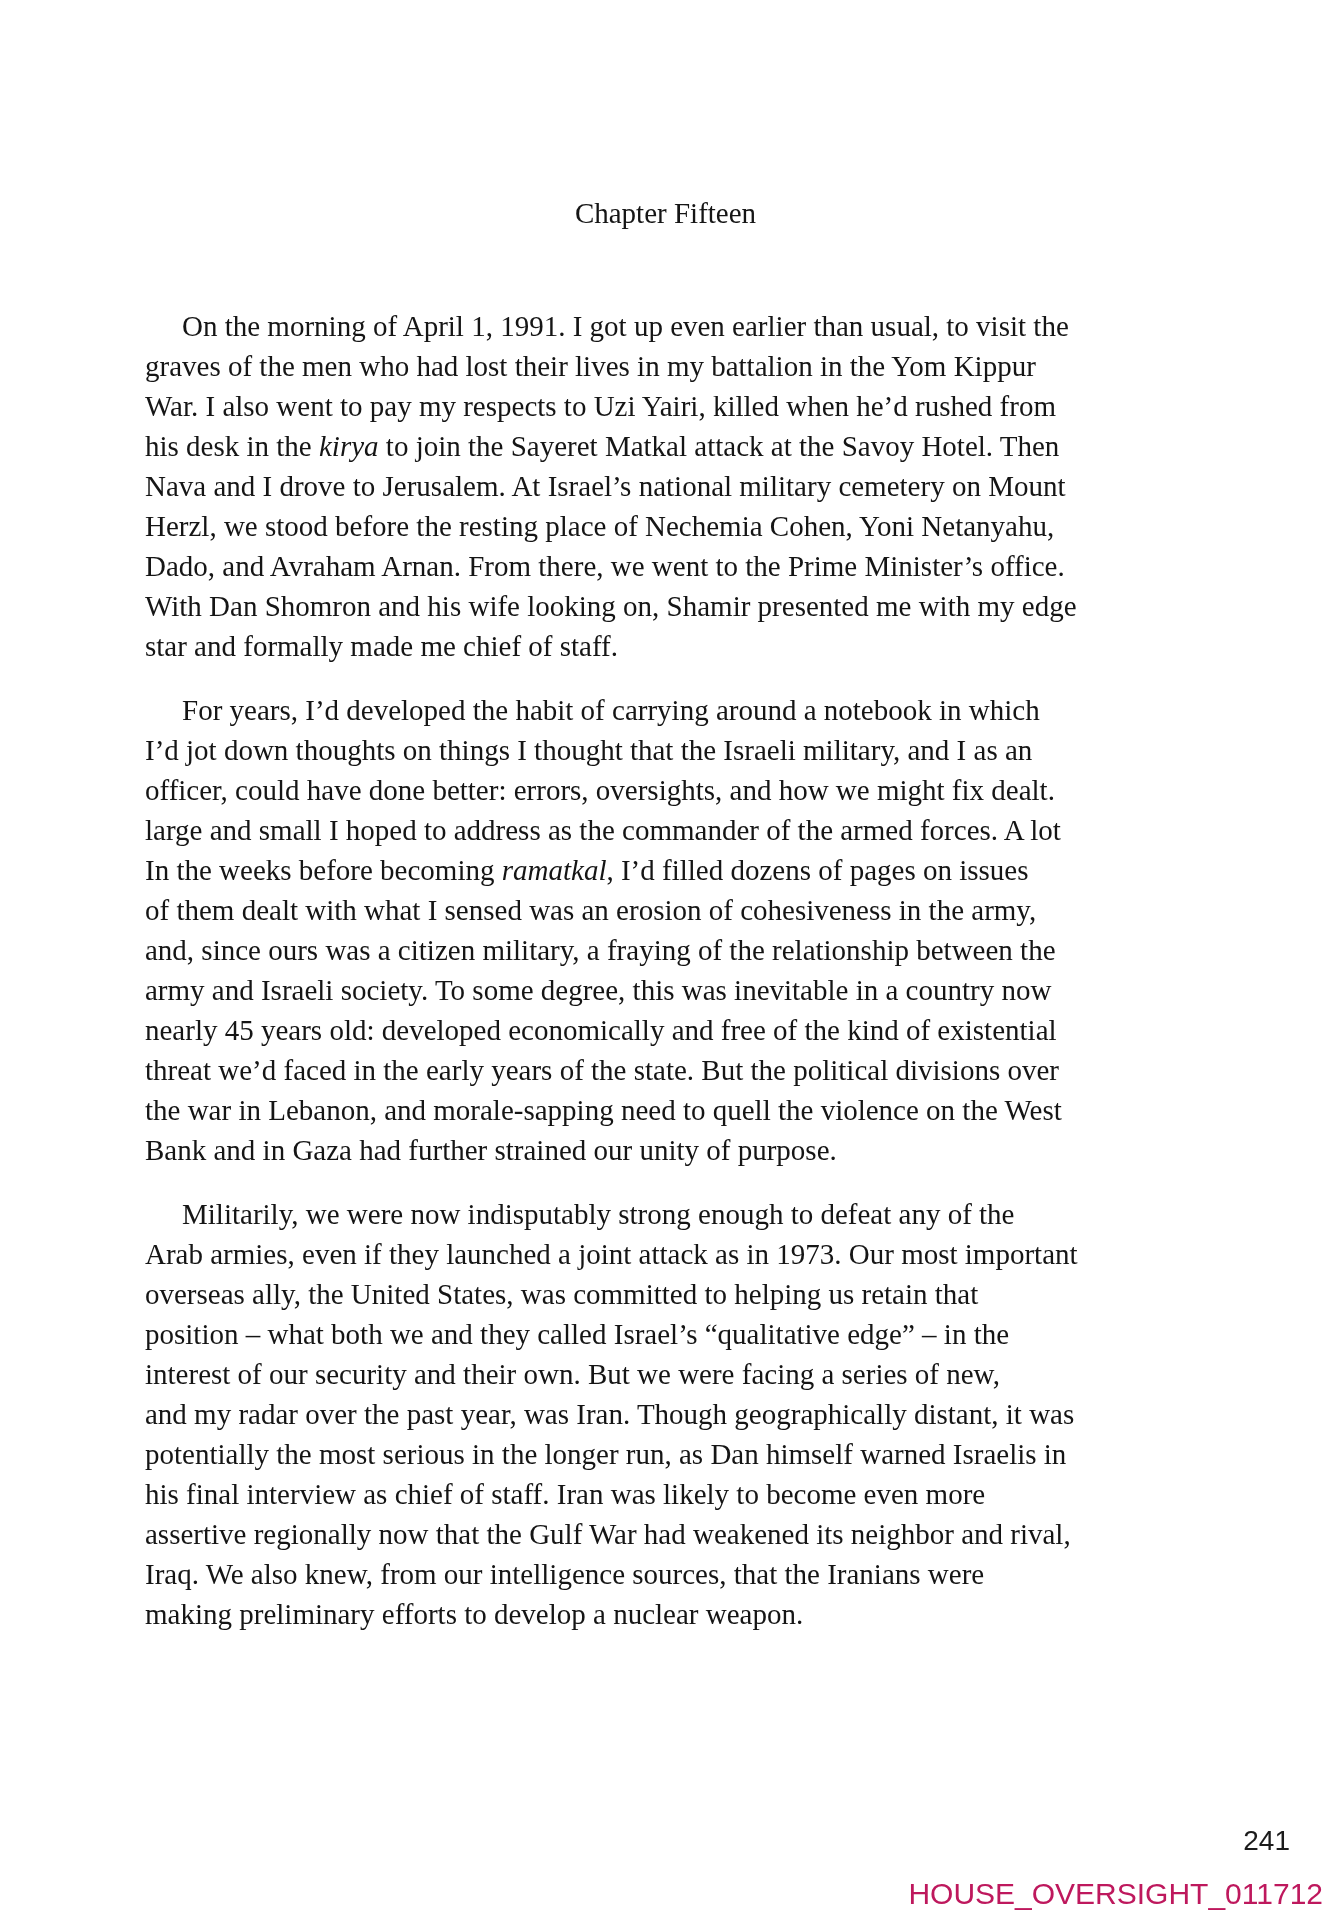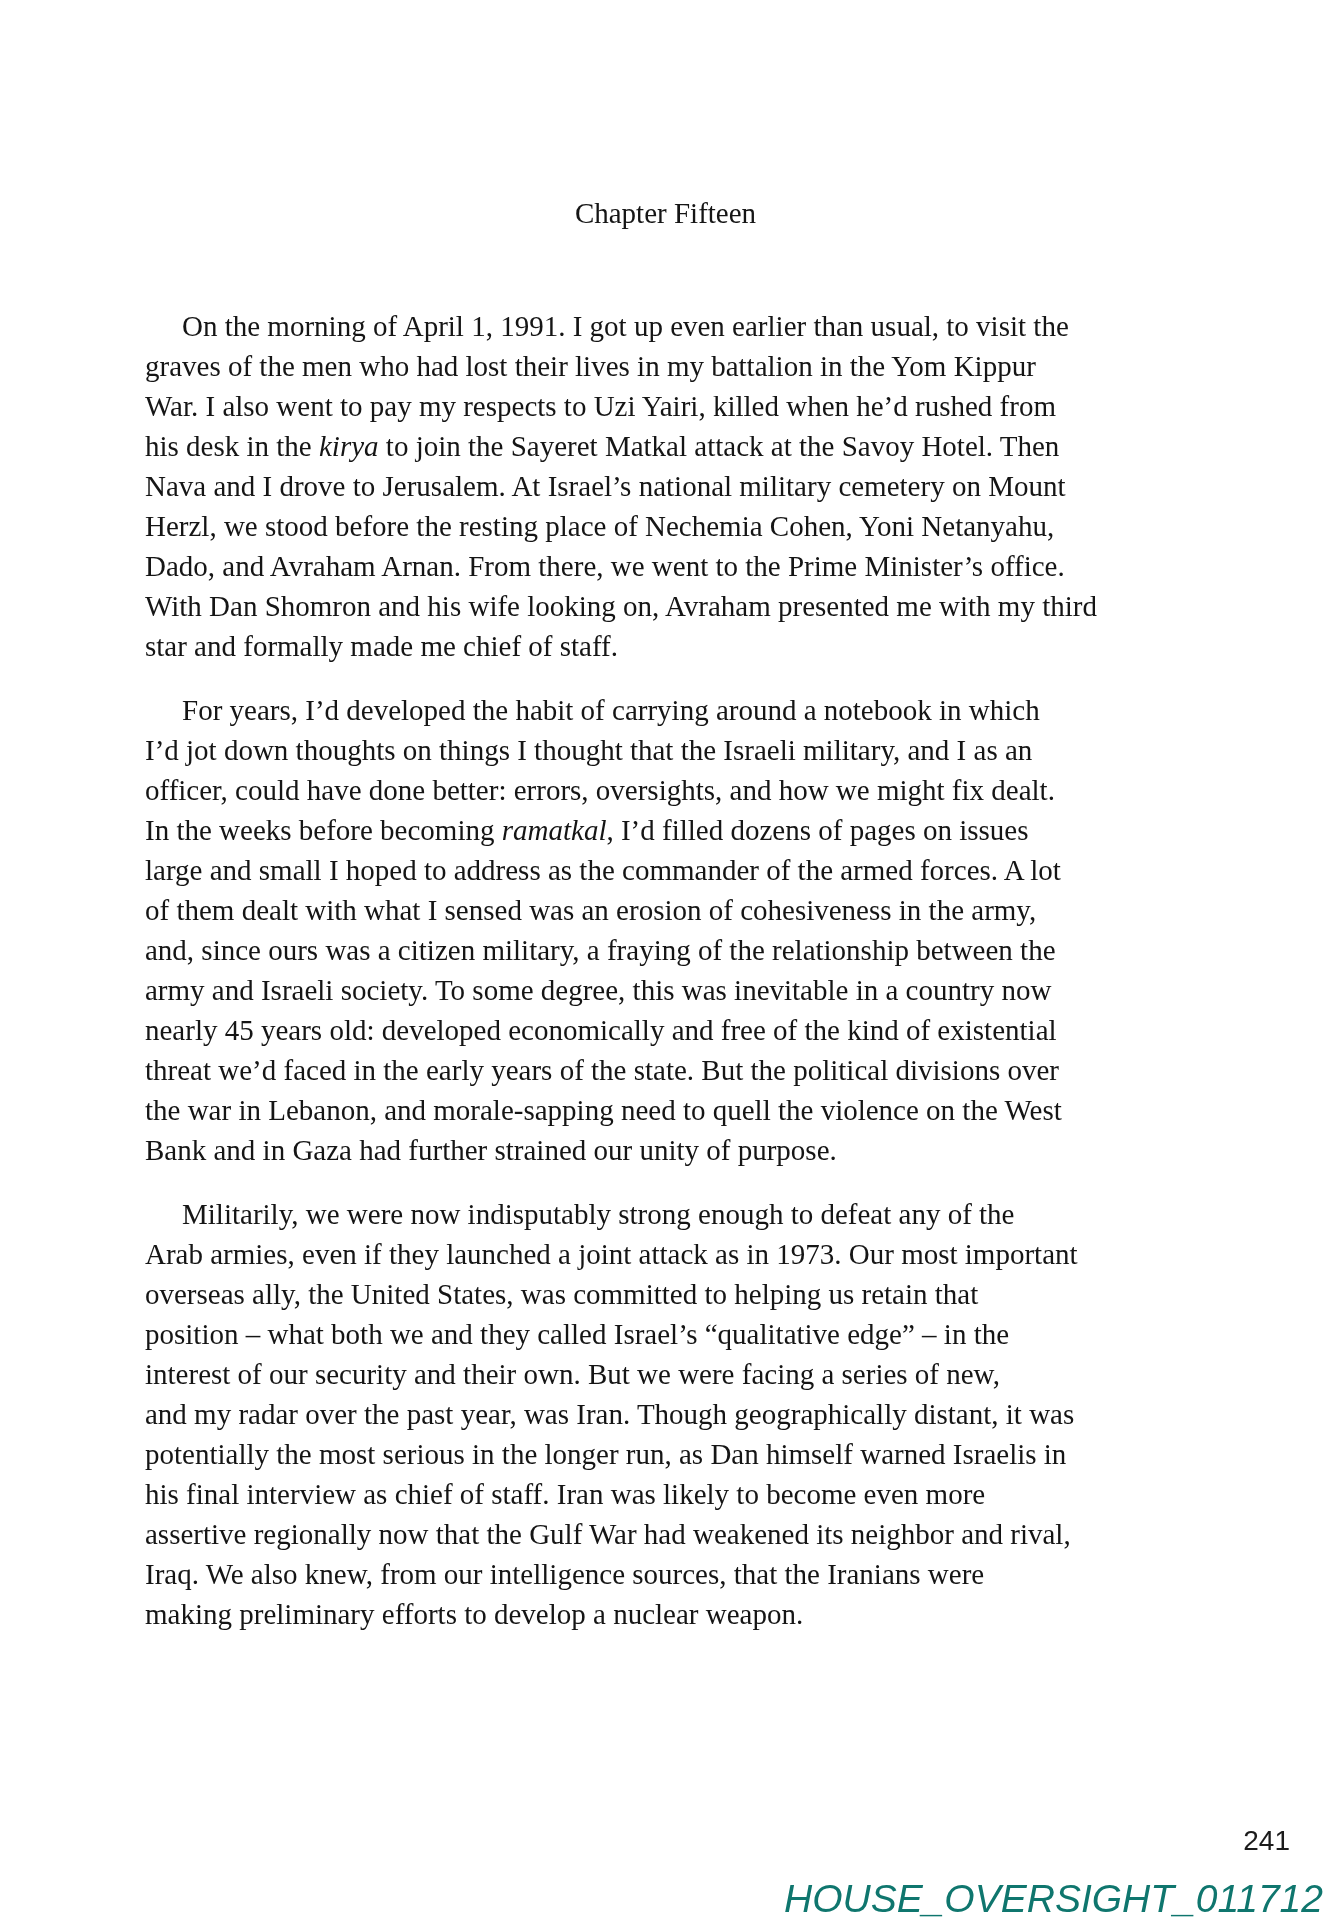"With Dan Shomron and his" span { text: Avraham presented me with my third -> Shamir presented me with my edge }
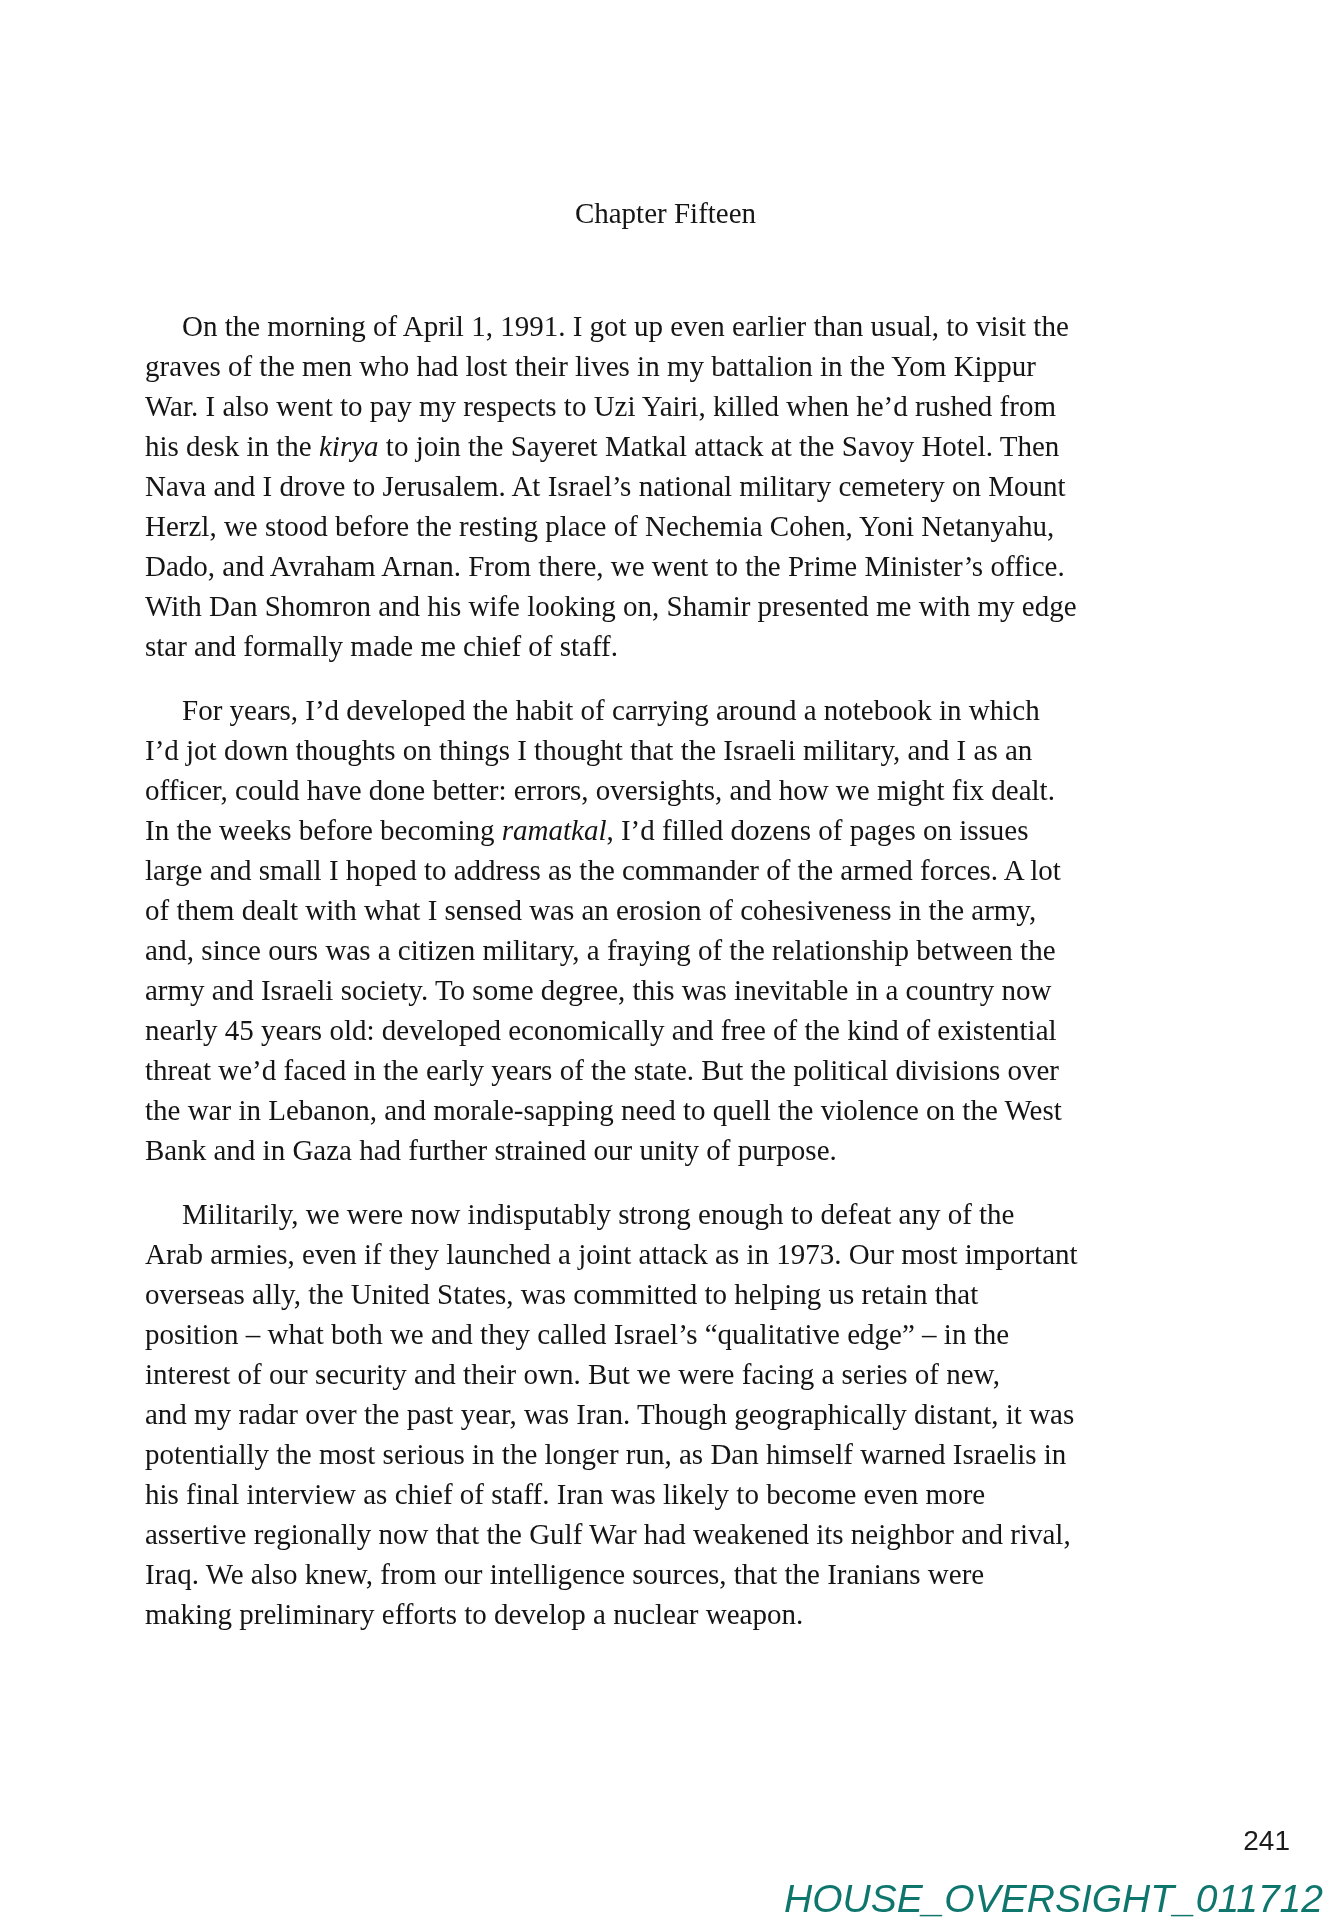"In the weeks before becoming" span.line { order: before "large and small I hoped" -> after "large and small I hoped" }
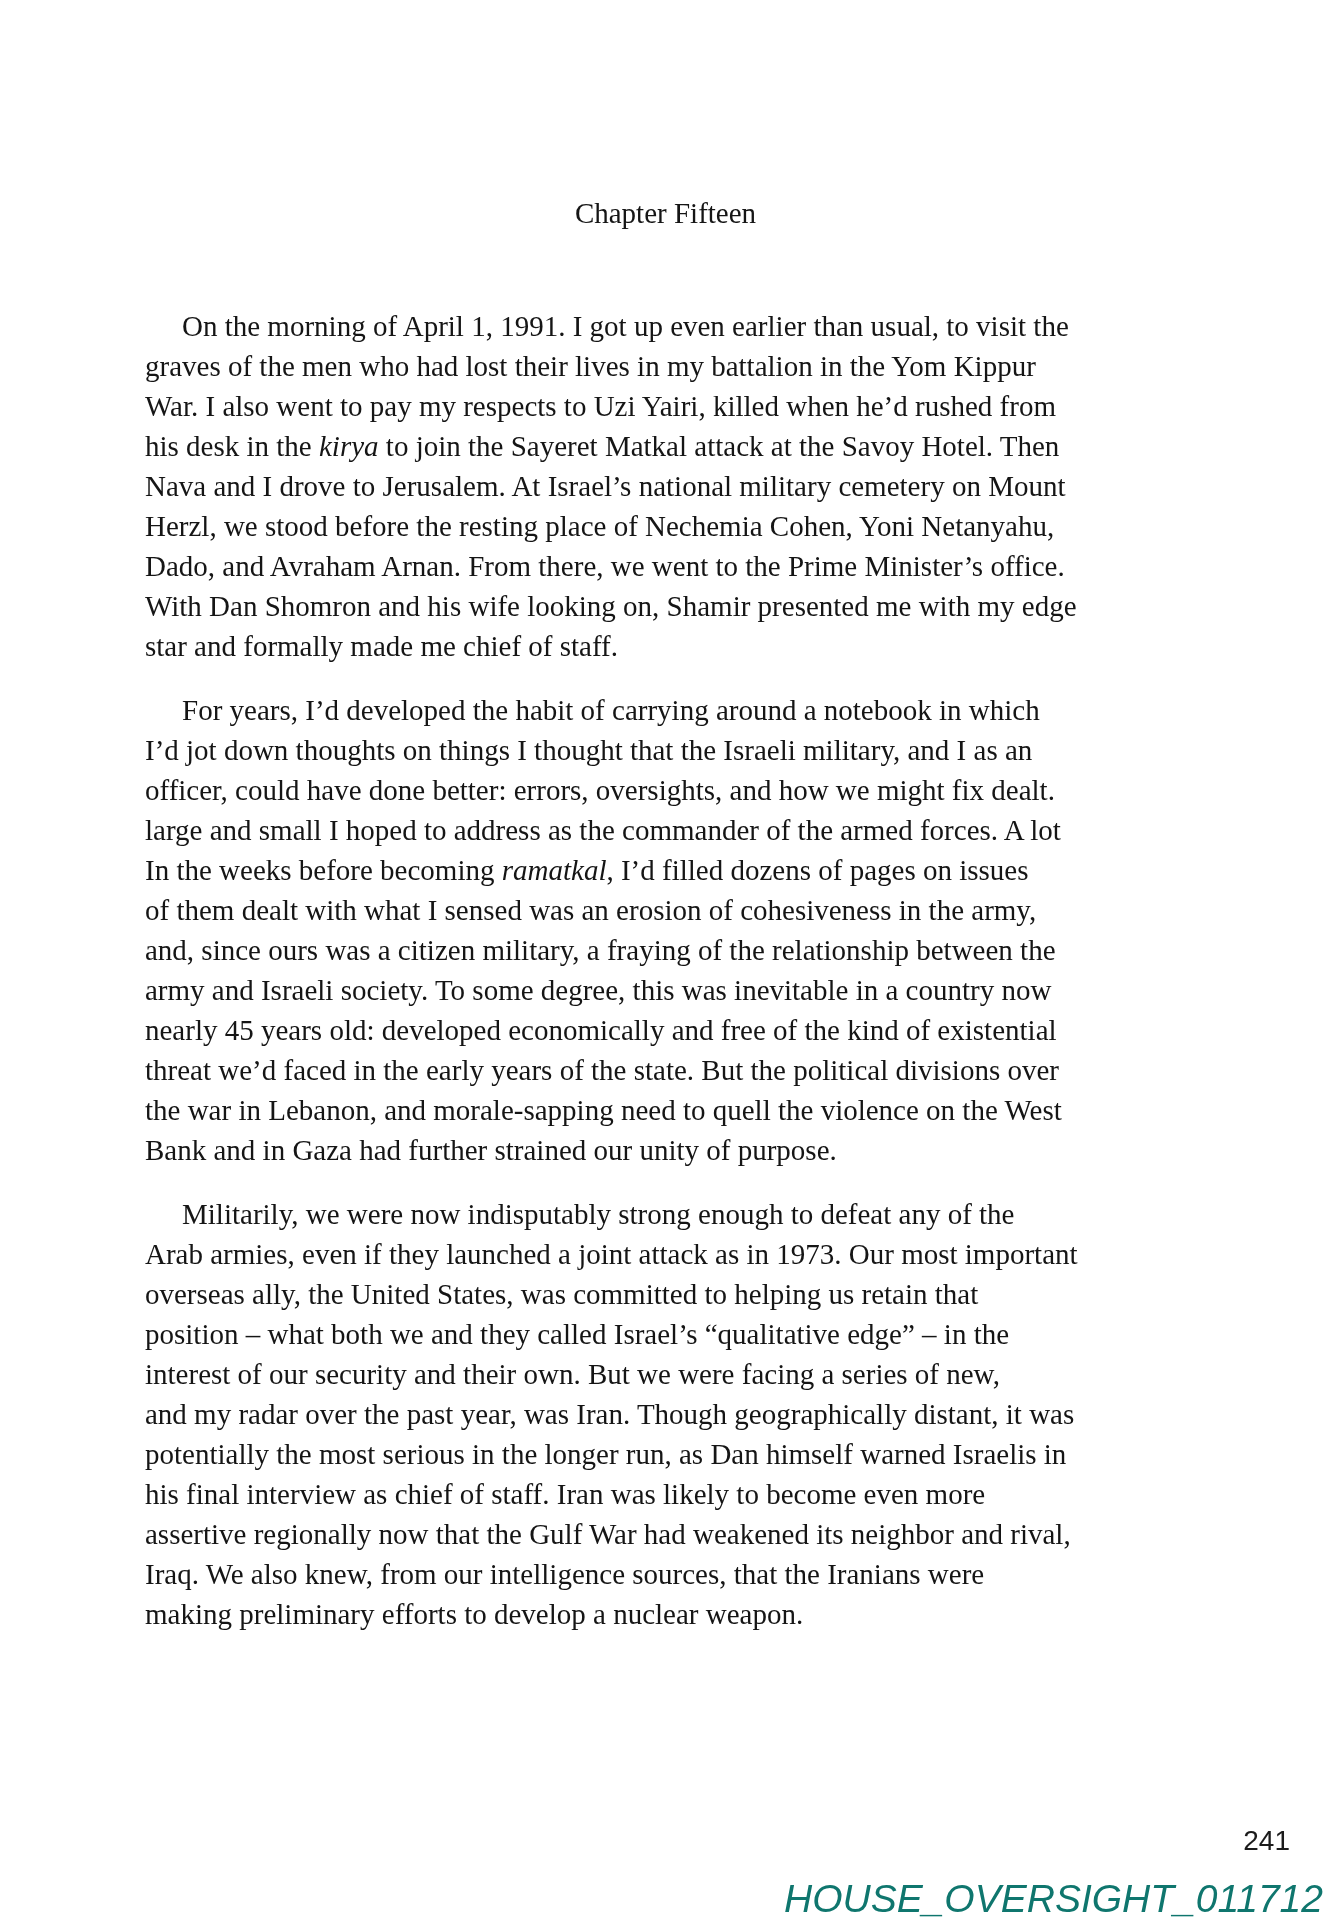"HOUSE_OVERSIGHT_011712" .bates-stamp { color: #0f766e -> #be185d; font-size: 39px -> 30px; font-style: italic -> none }
